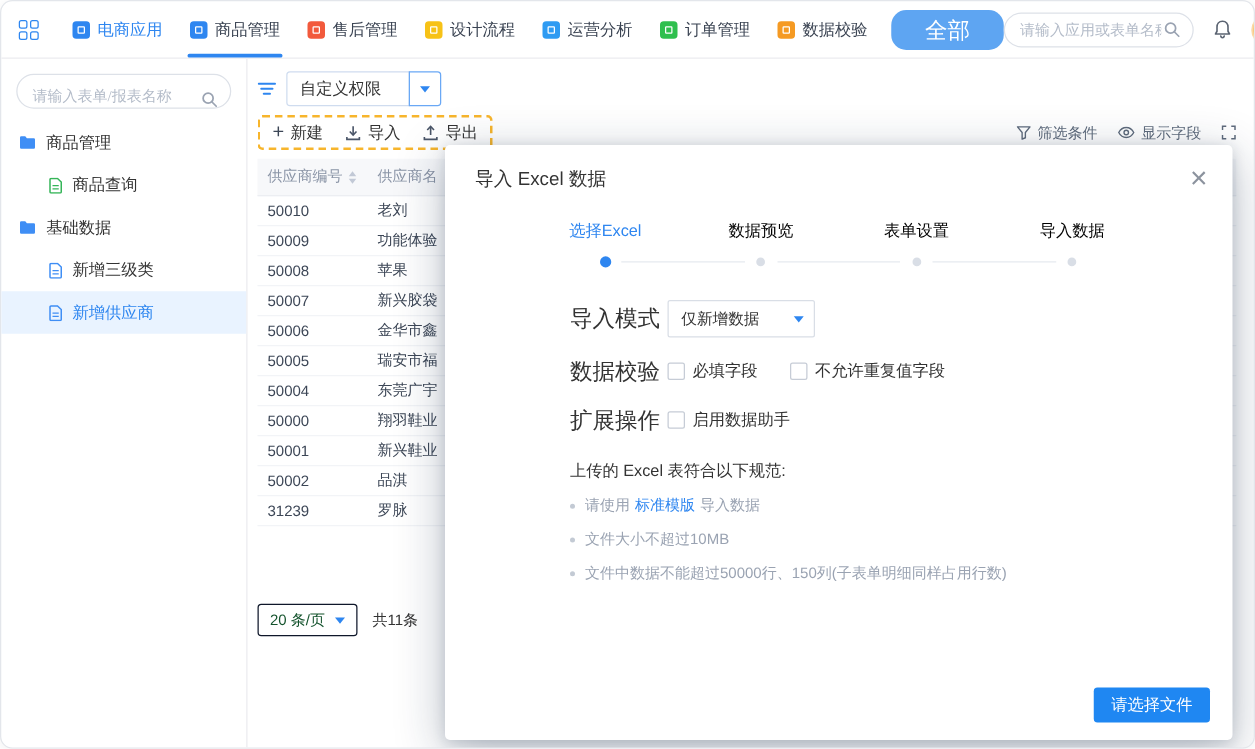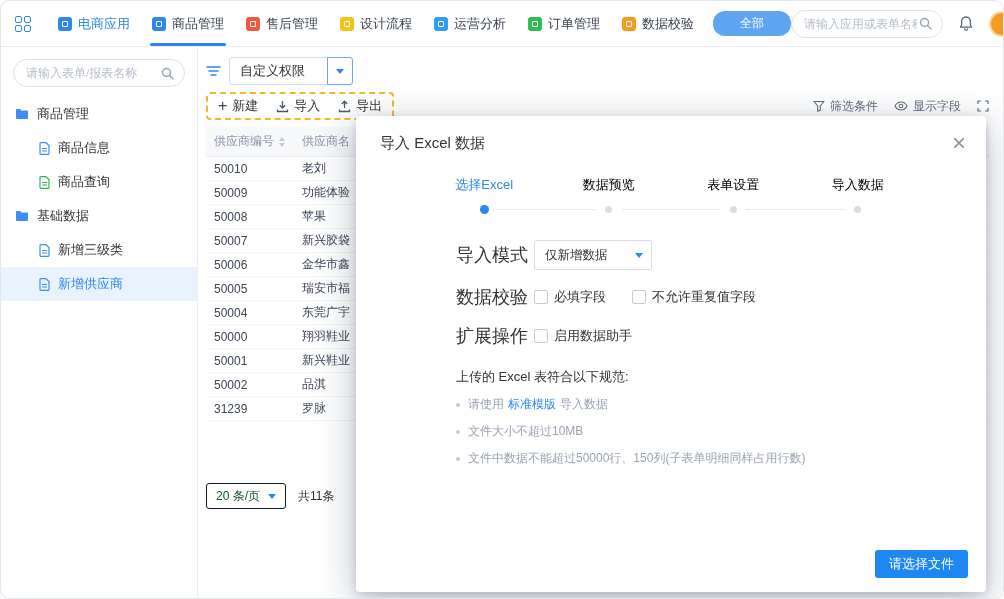"全部" .all-pill { font-size: 12px -> 18px }
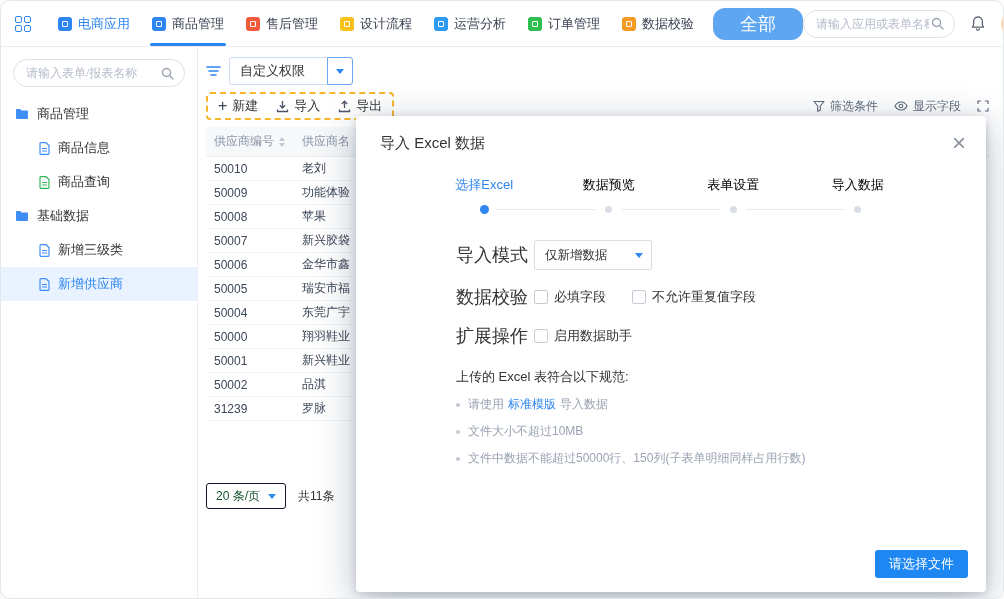"请输入表单/报表名称" .side-search { align-items: center -> flex-end }
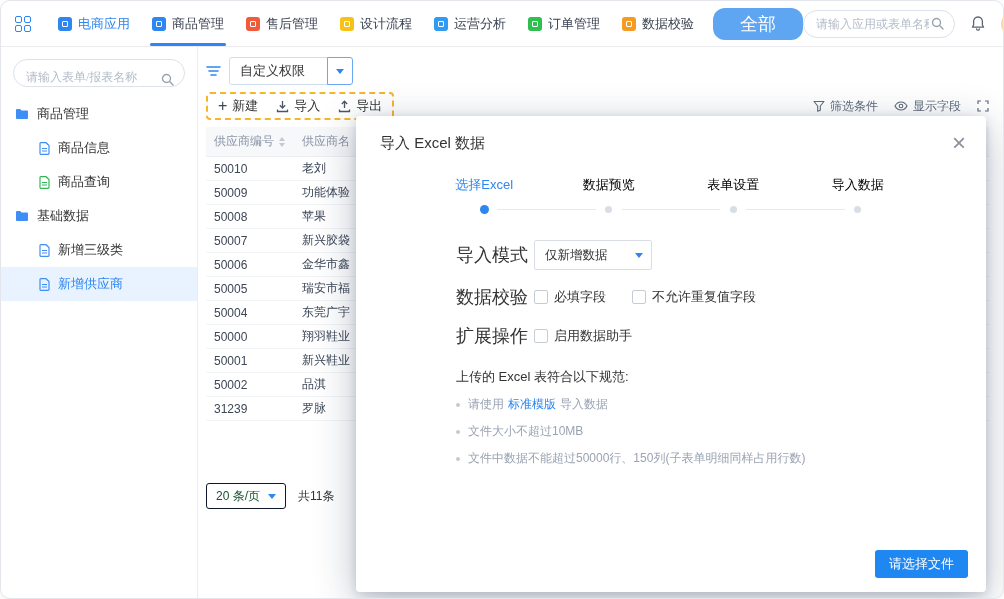"商品信息" div.tree-row { html: <div> <span> <svg> <path></path> <line></line> <line></line> </svg> </span> <span>商品信息</span> </div> -> none }
